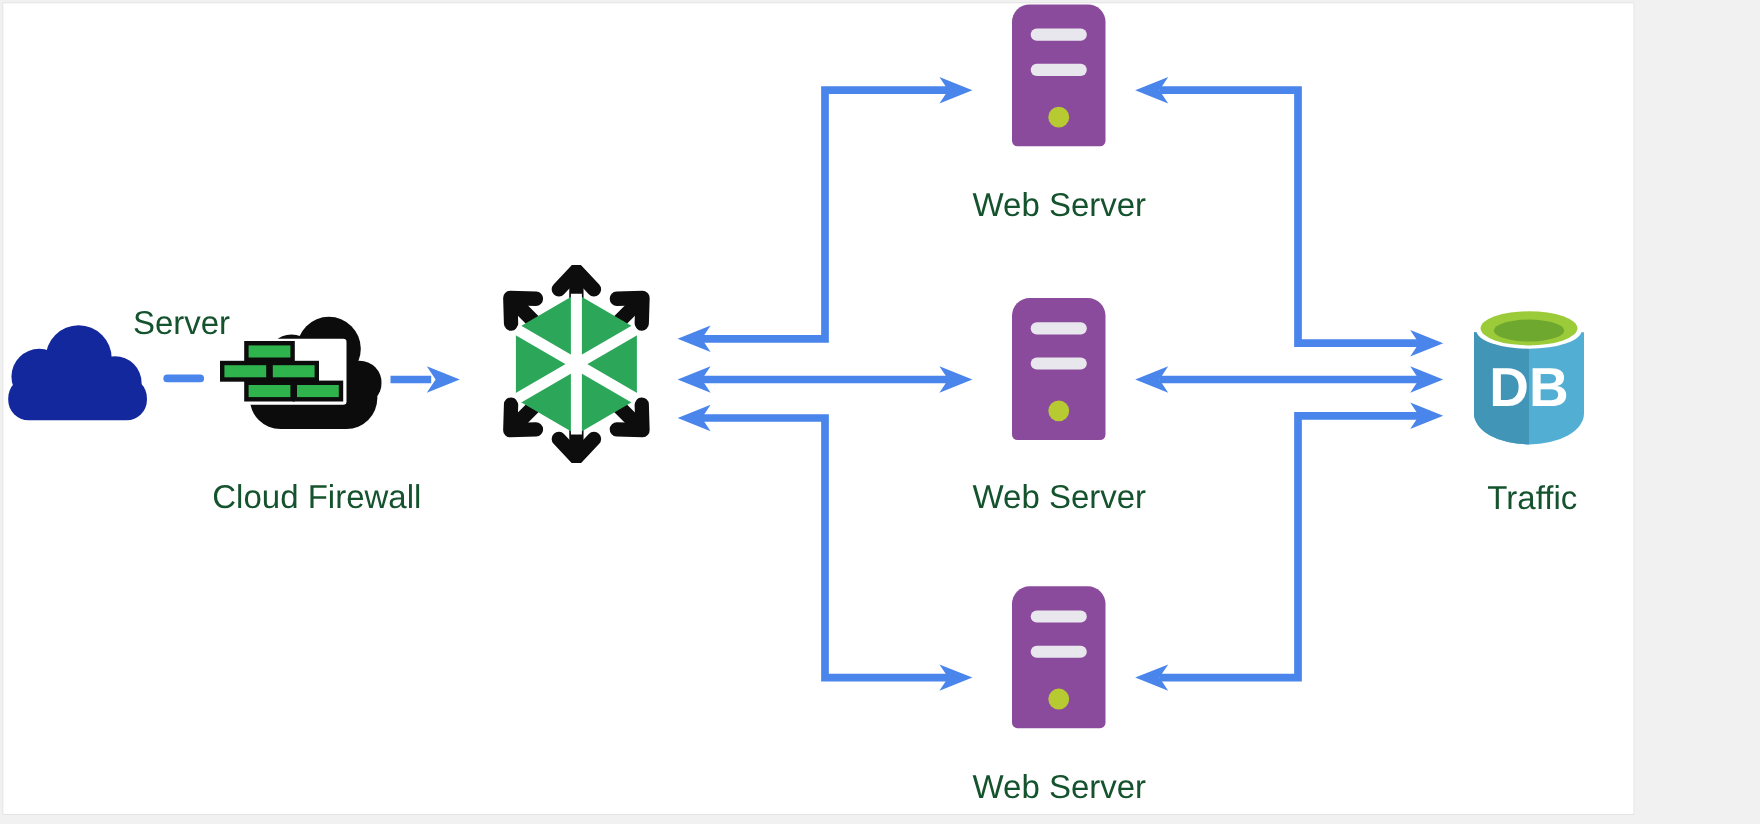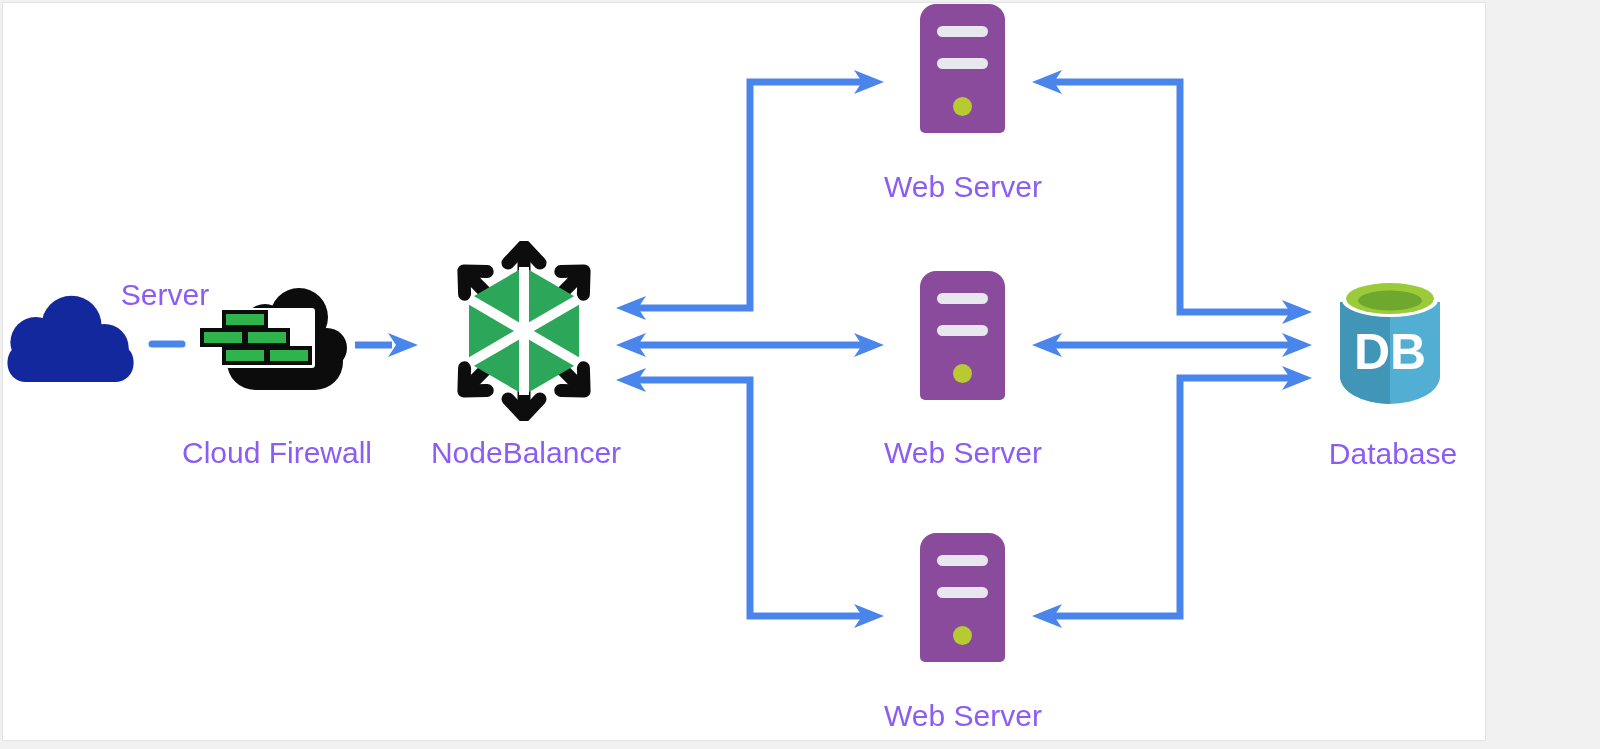"Web Server" .label { color: #8b5cf6 -> #14532d }
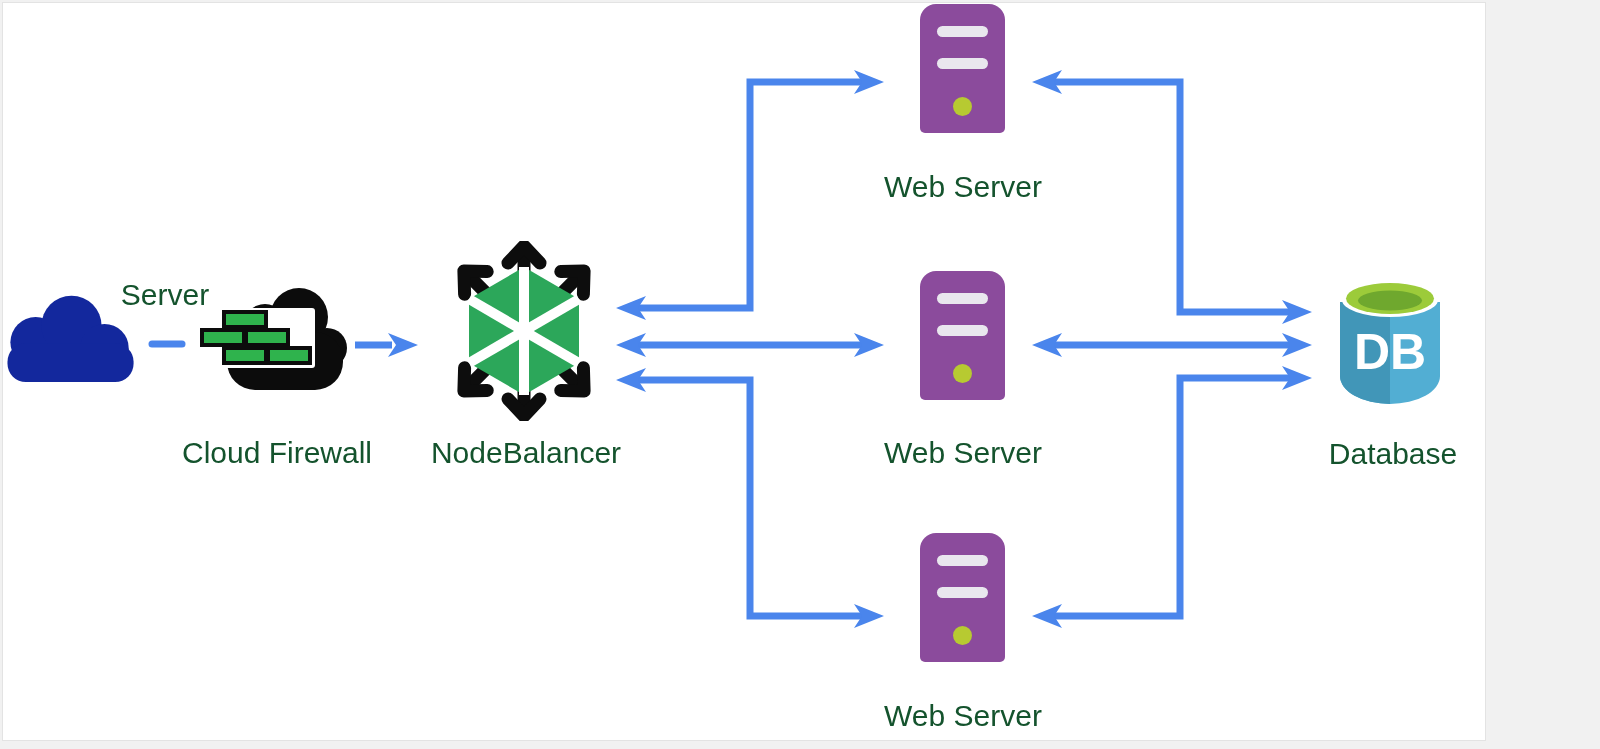"Cloud Firewall" div.label { left: 277px -> 288px }
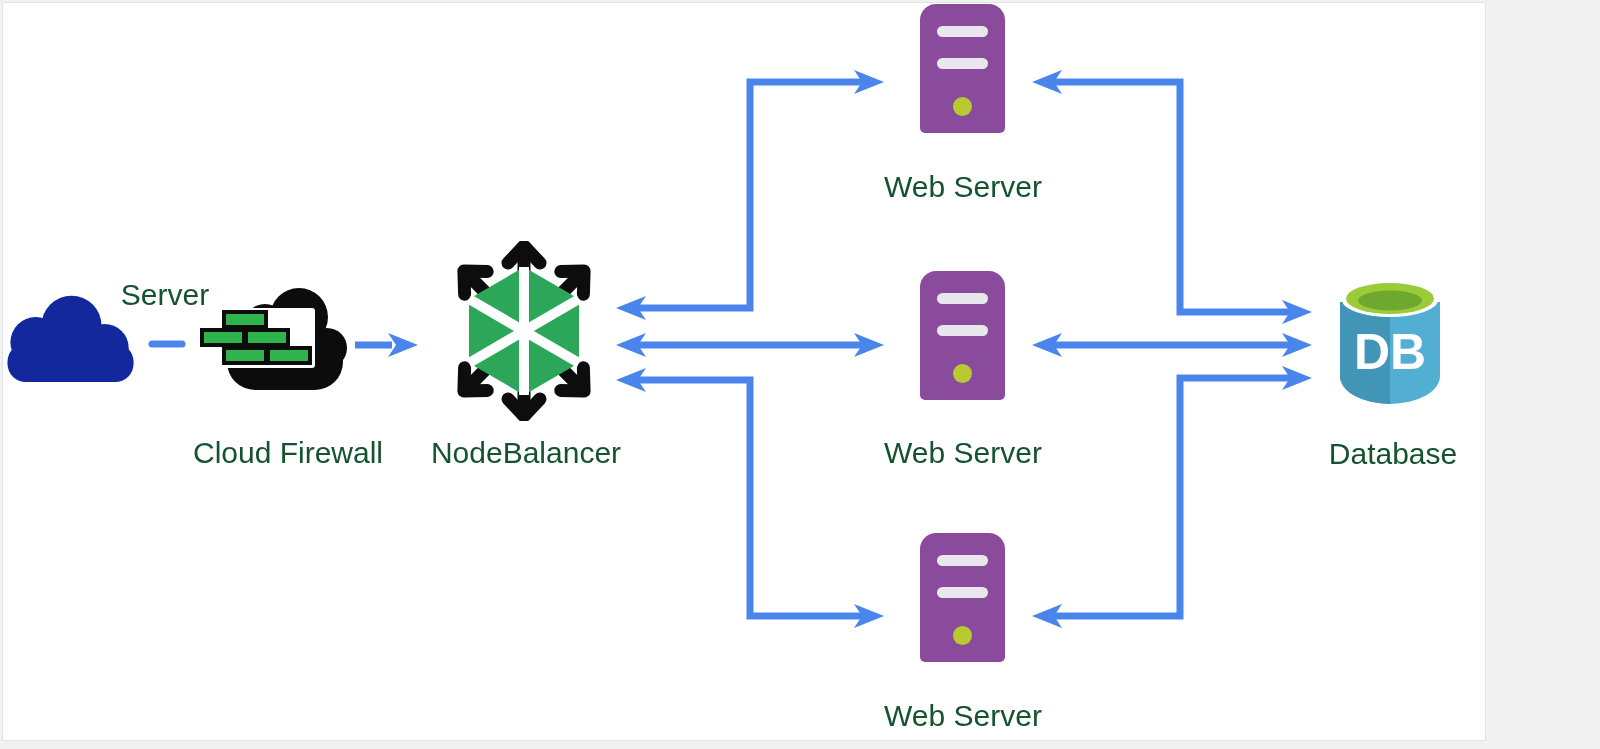"NodeBalancer" div.label { html: <div>NodeBalancer</div> -> none }
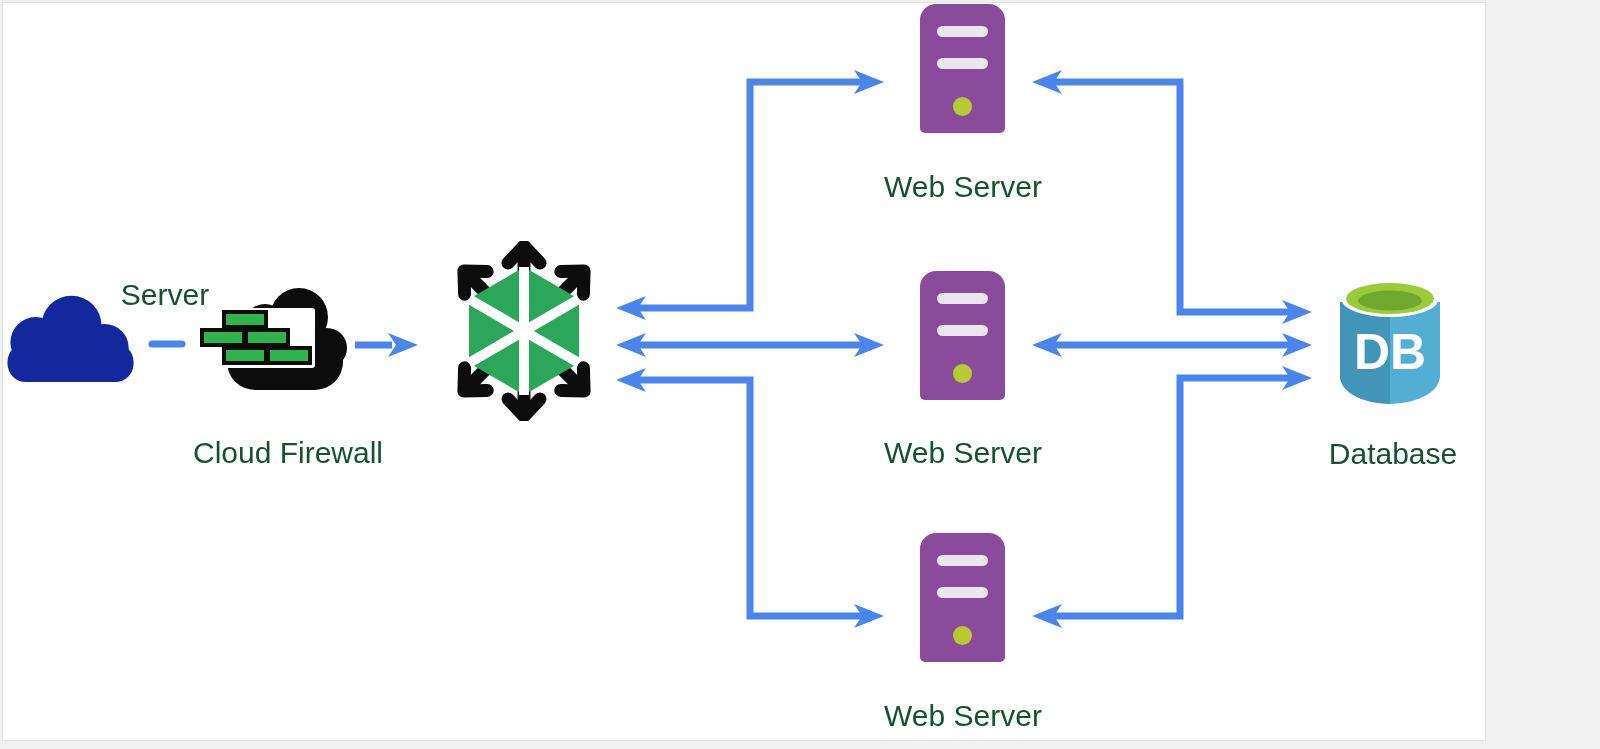"Database" div.label { text: Database -> Traffic }
